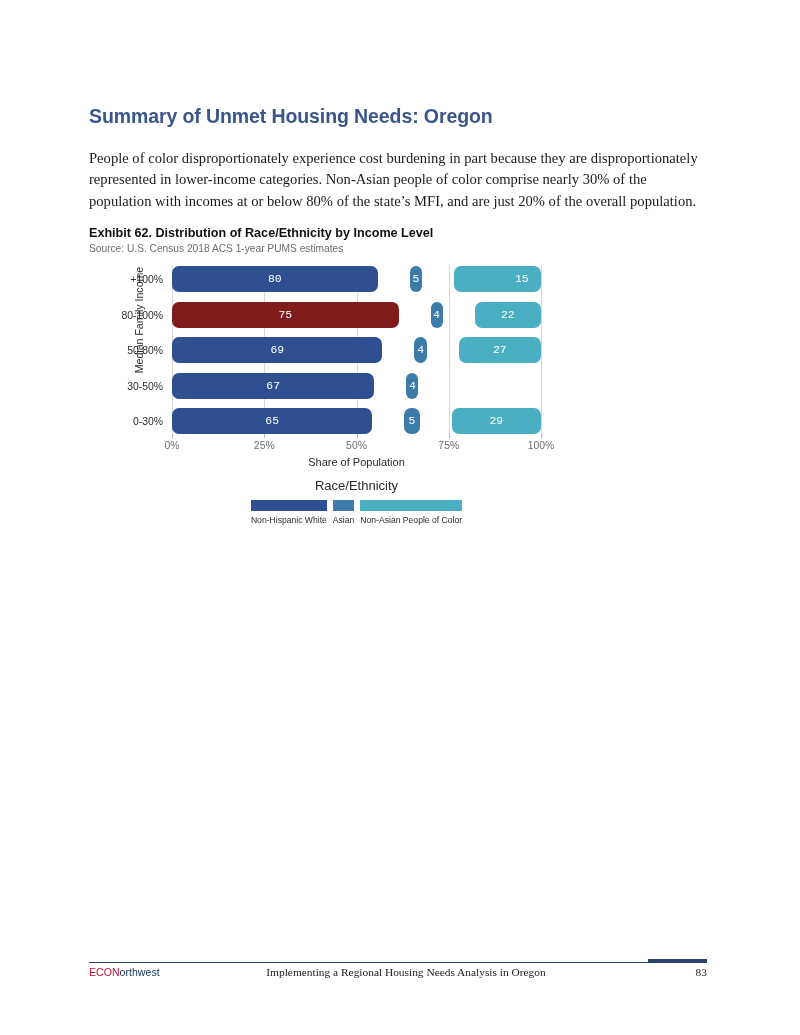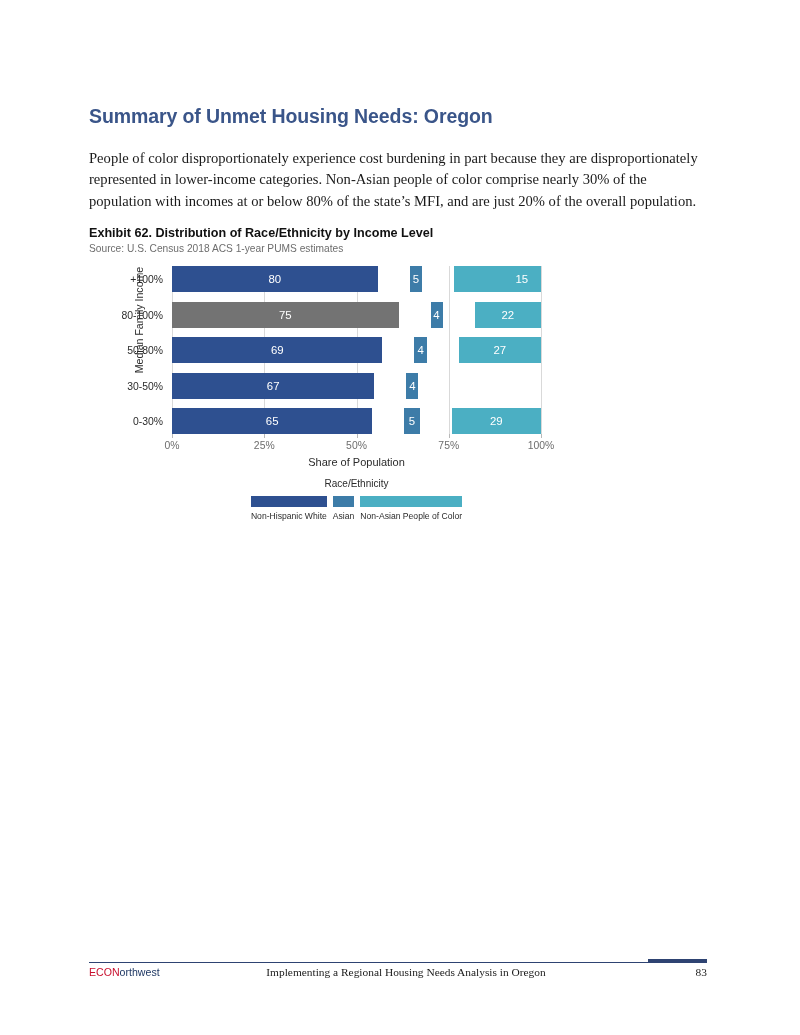"80" .seg { border-radius: none -> 7px; font-family: Liberation Sans, sans-serif -> Liberation Mono, monospace }
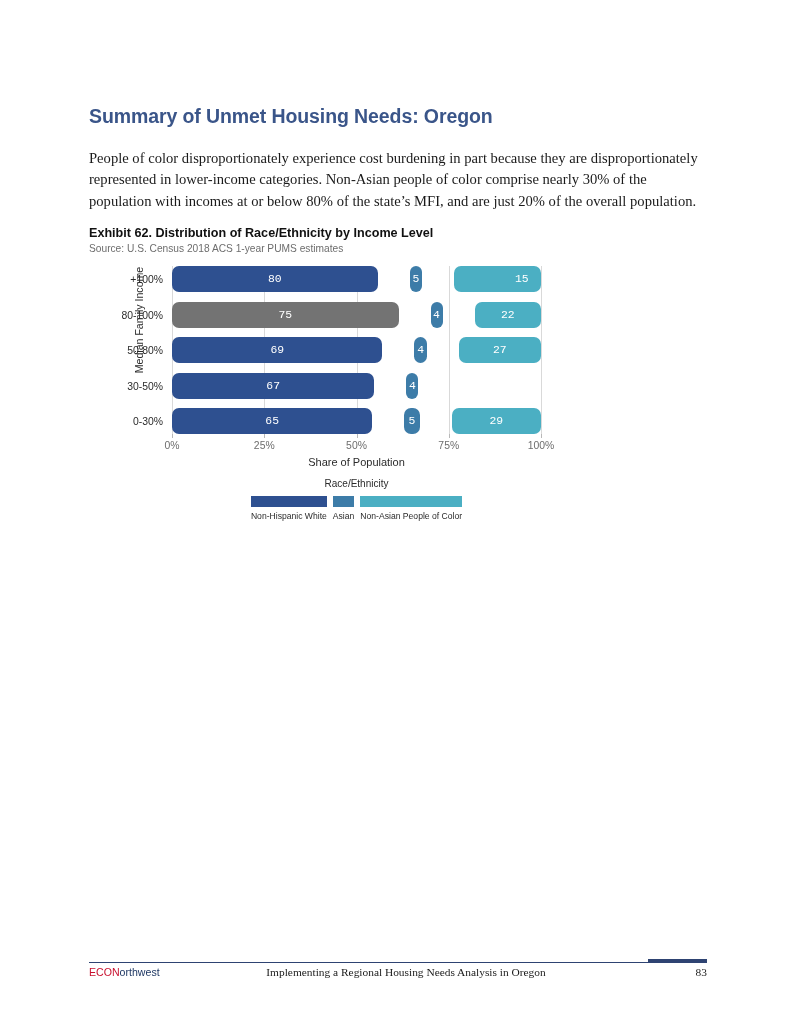"75" div.seg { background: #737373 -> #7f1d1d }
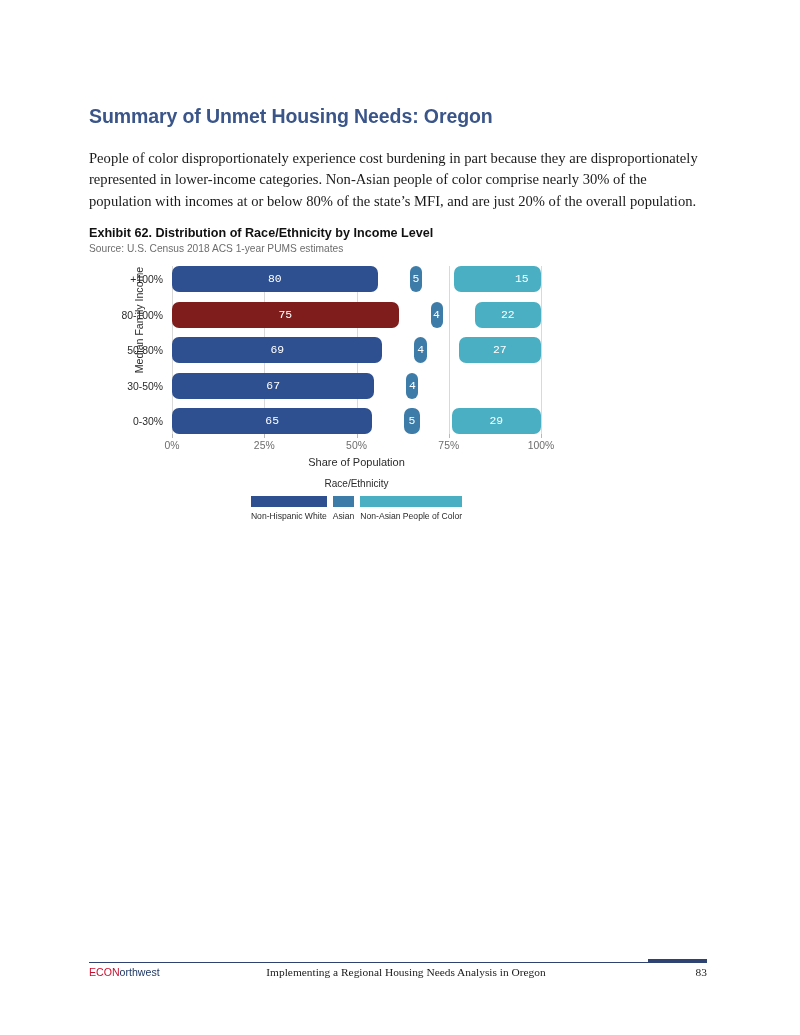"Race/Ethnicity" .legend-title { font-size: 10px -> 13px }
